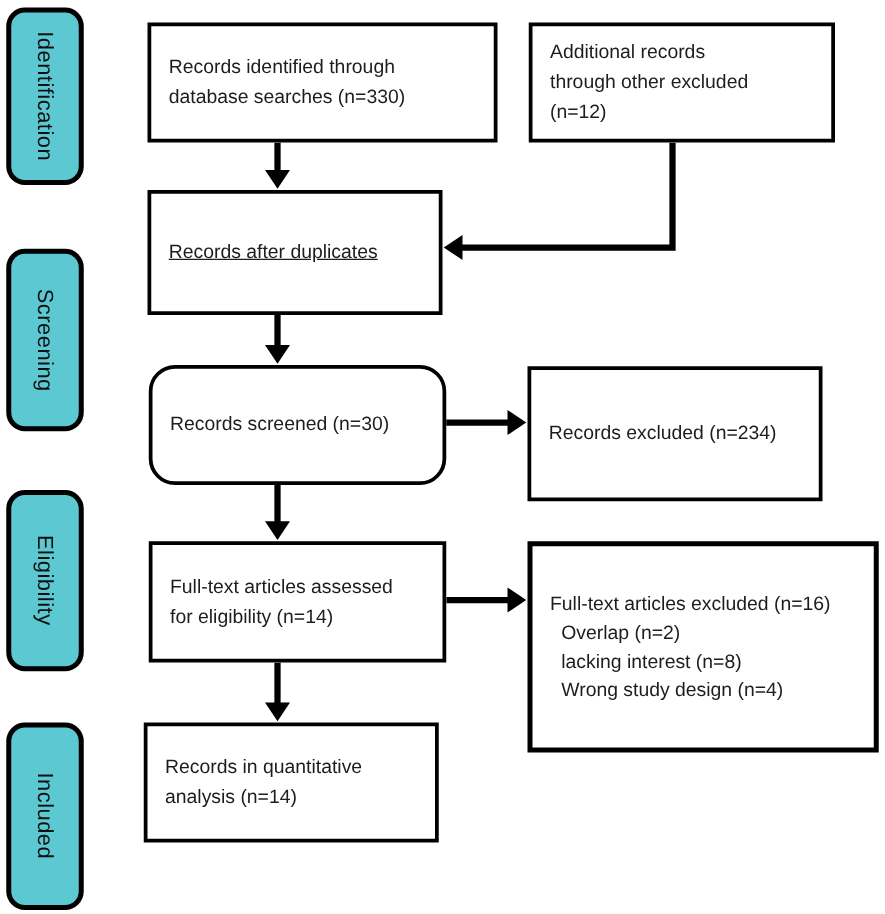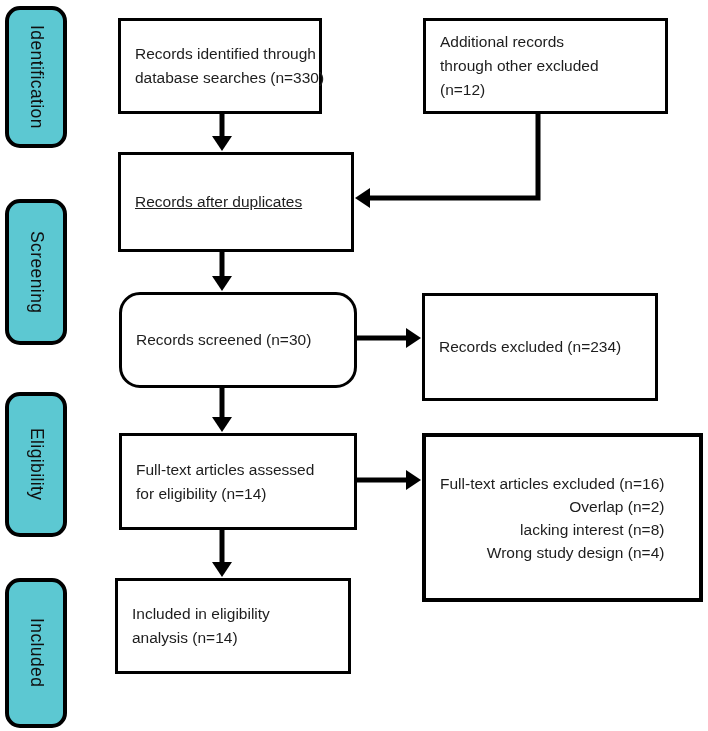"Records identified through" div.box { width: 204px -> 280px }
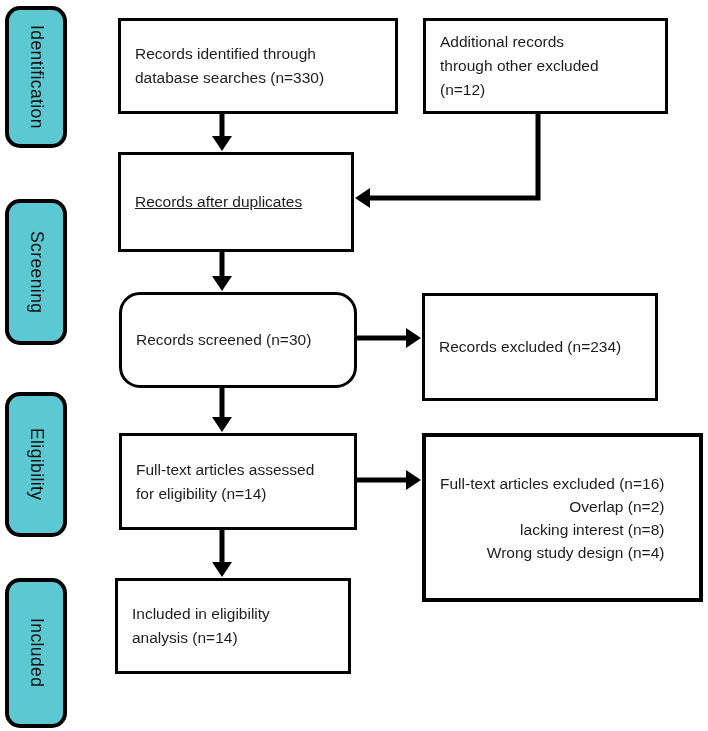"Full-text articles excluded (n=16)" .box-thick .txt { text-align: right -> none }
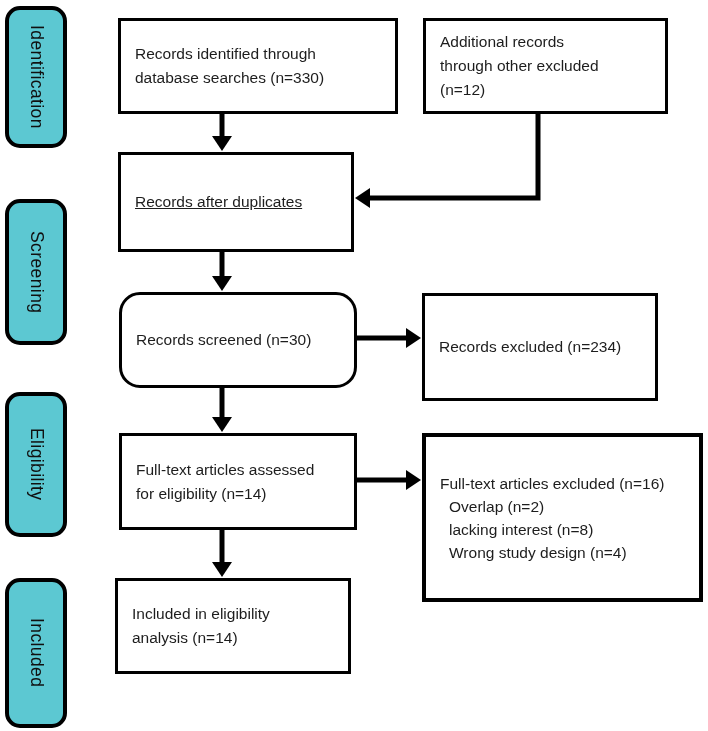"Included in eligibility" span.ln { text: Included in eligibility -> Records in quantitative }
